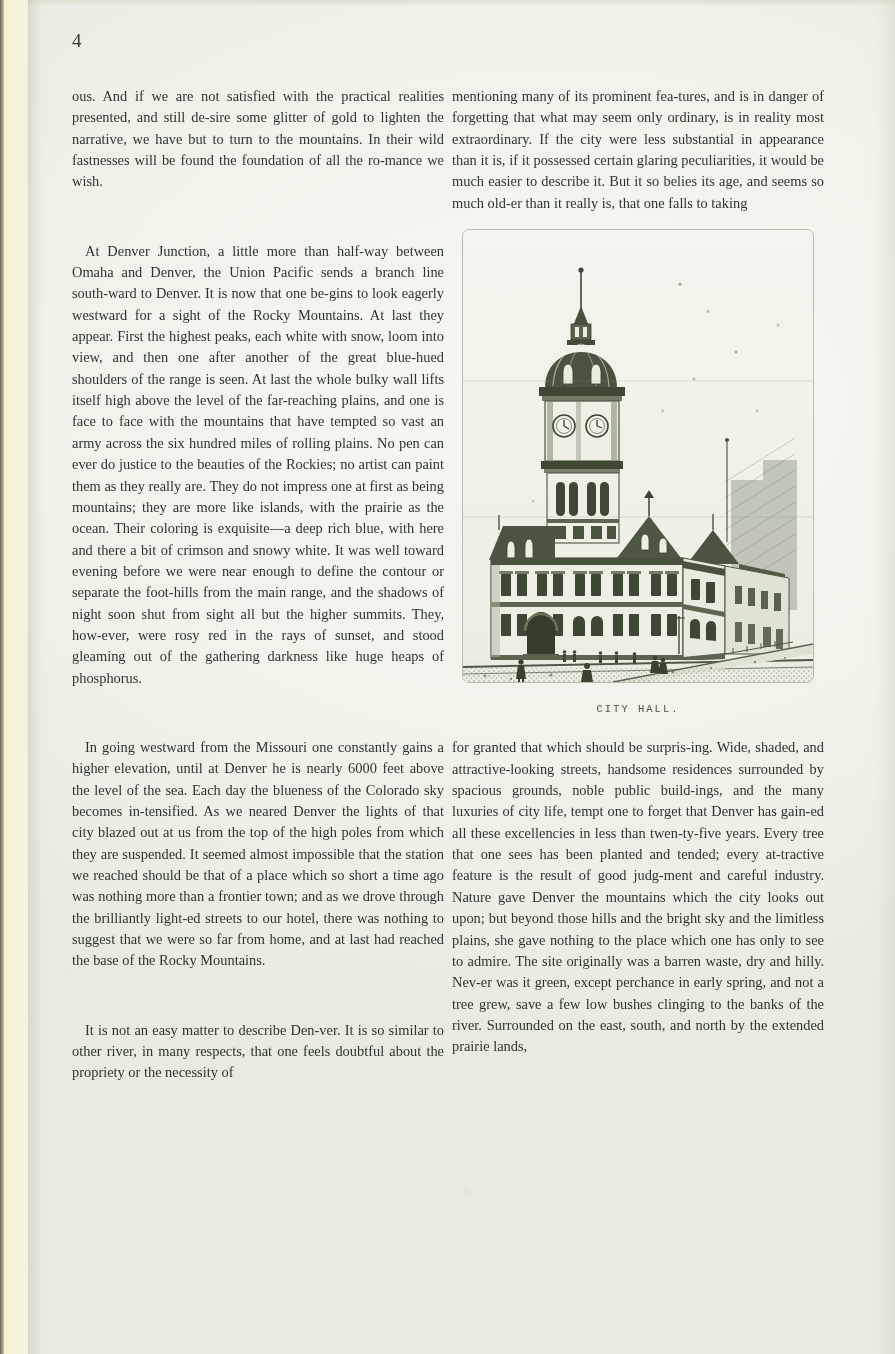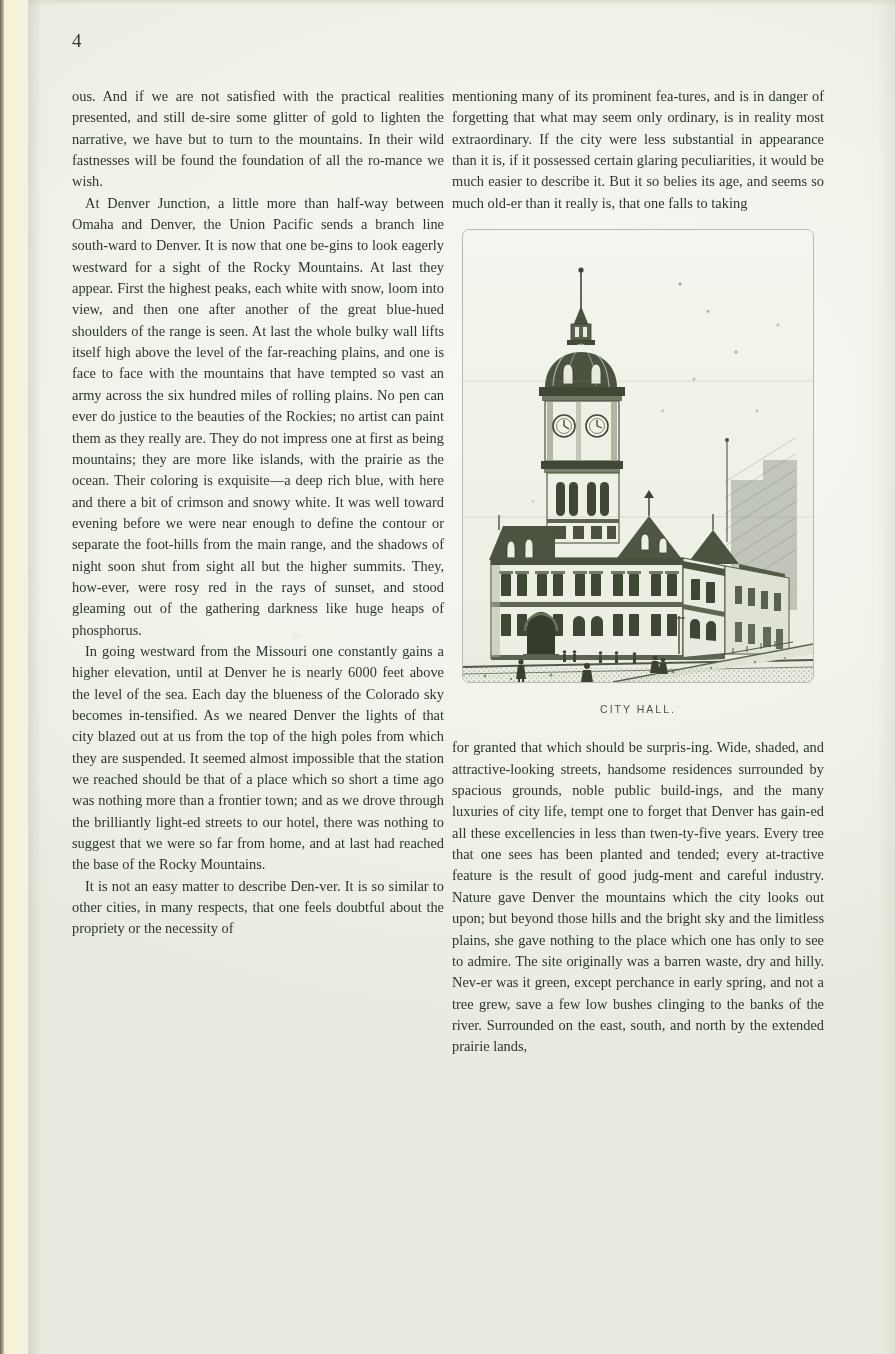"At Denver Junction, a little" .col p.indent { margin-top: none -> 48px }
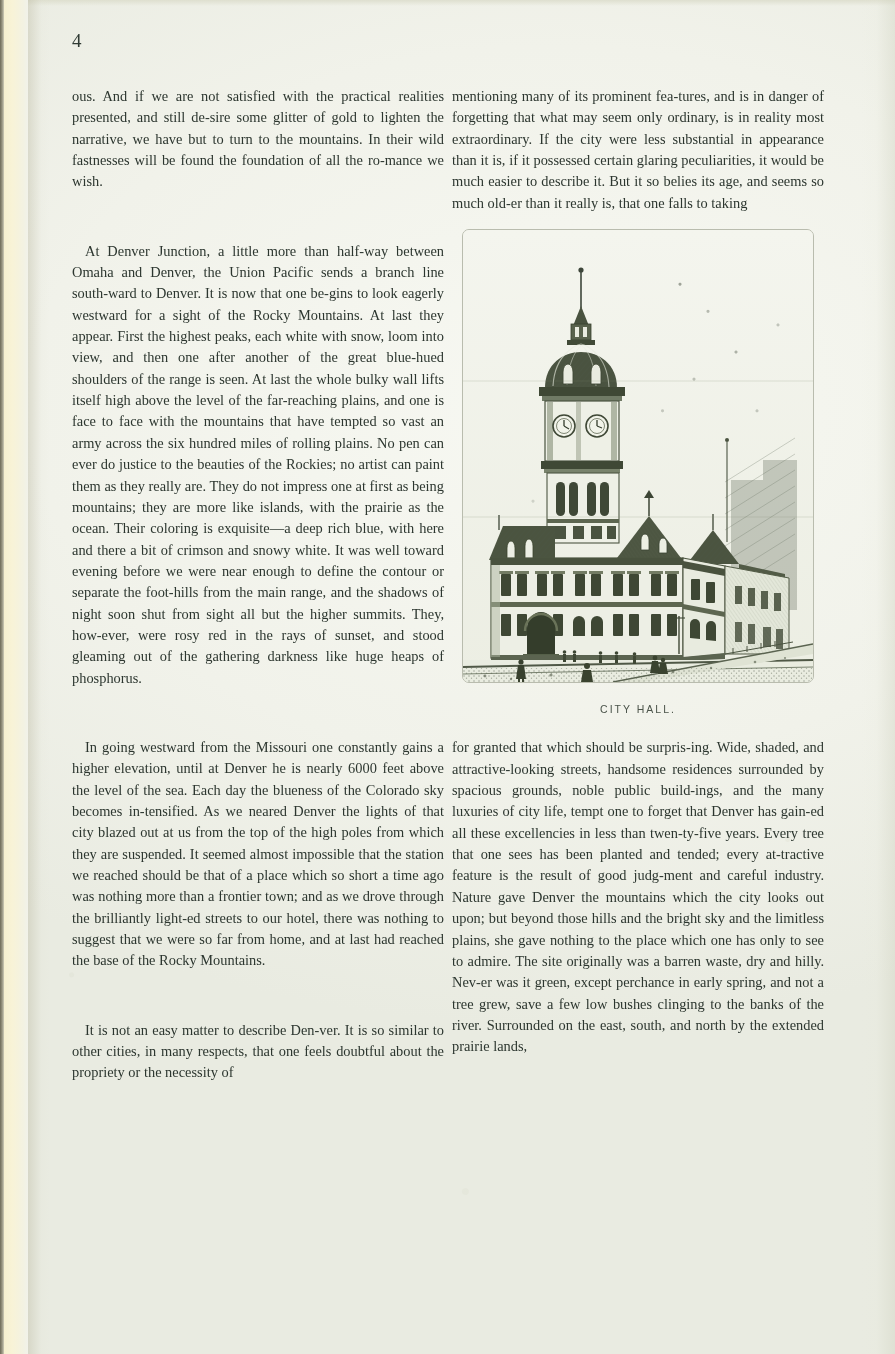"CITY HALL." .fig-caption { font-family: Liberation Sans, sans-serif -> Liberation Mono, monospace }
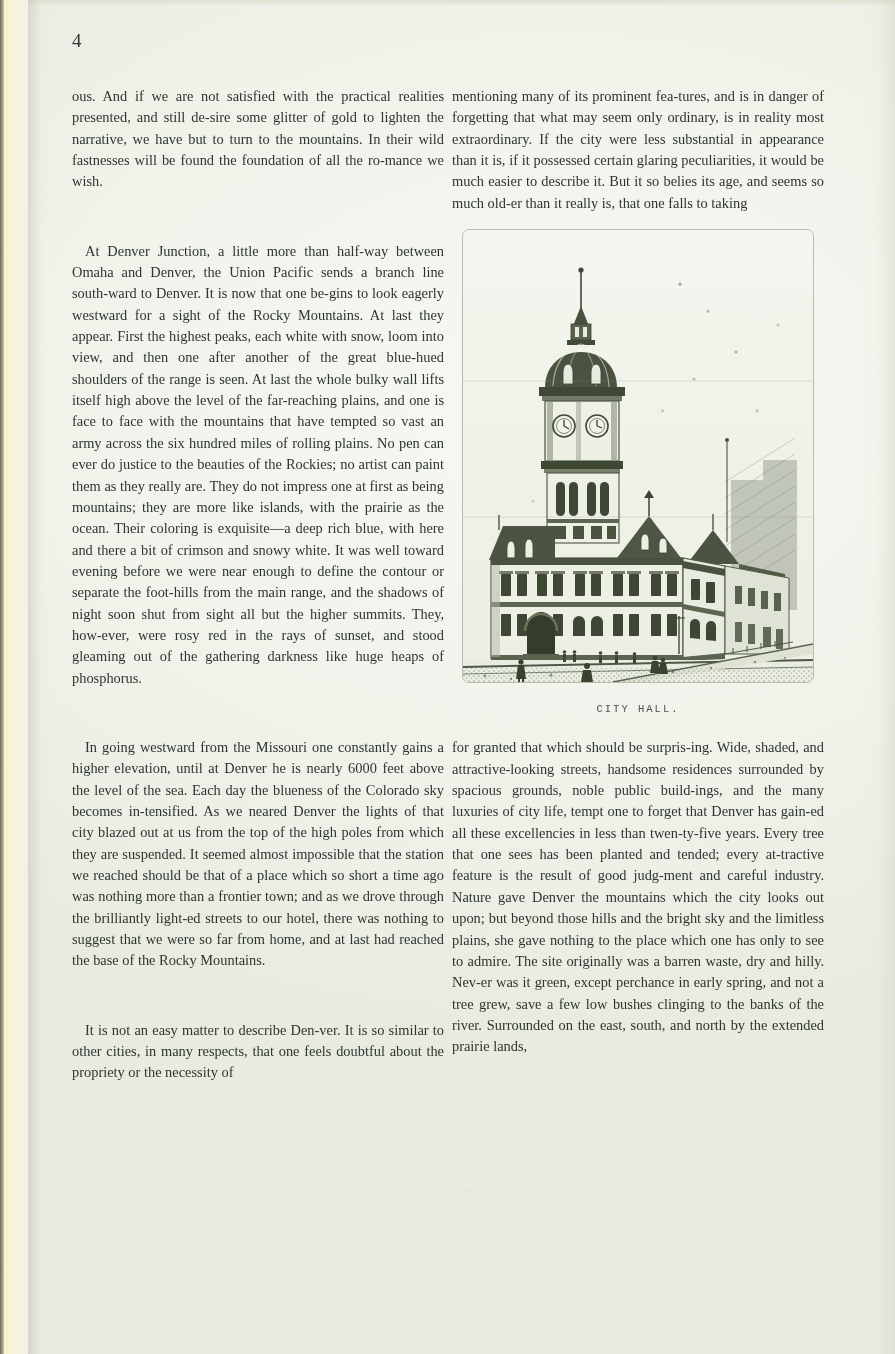"It is not an easy" p.indent { text: cities -> river }
